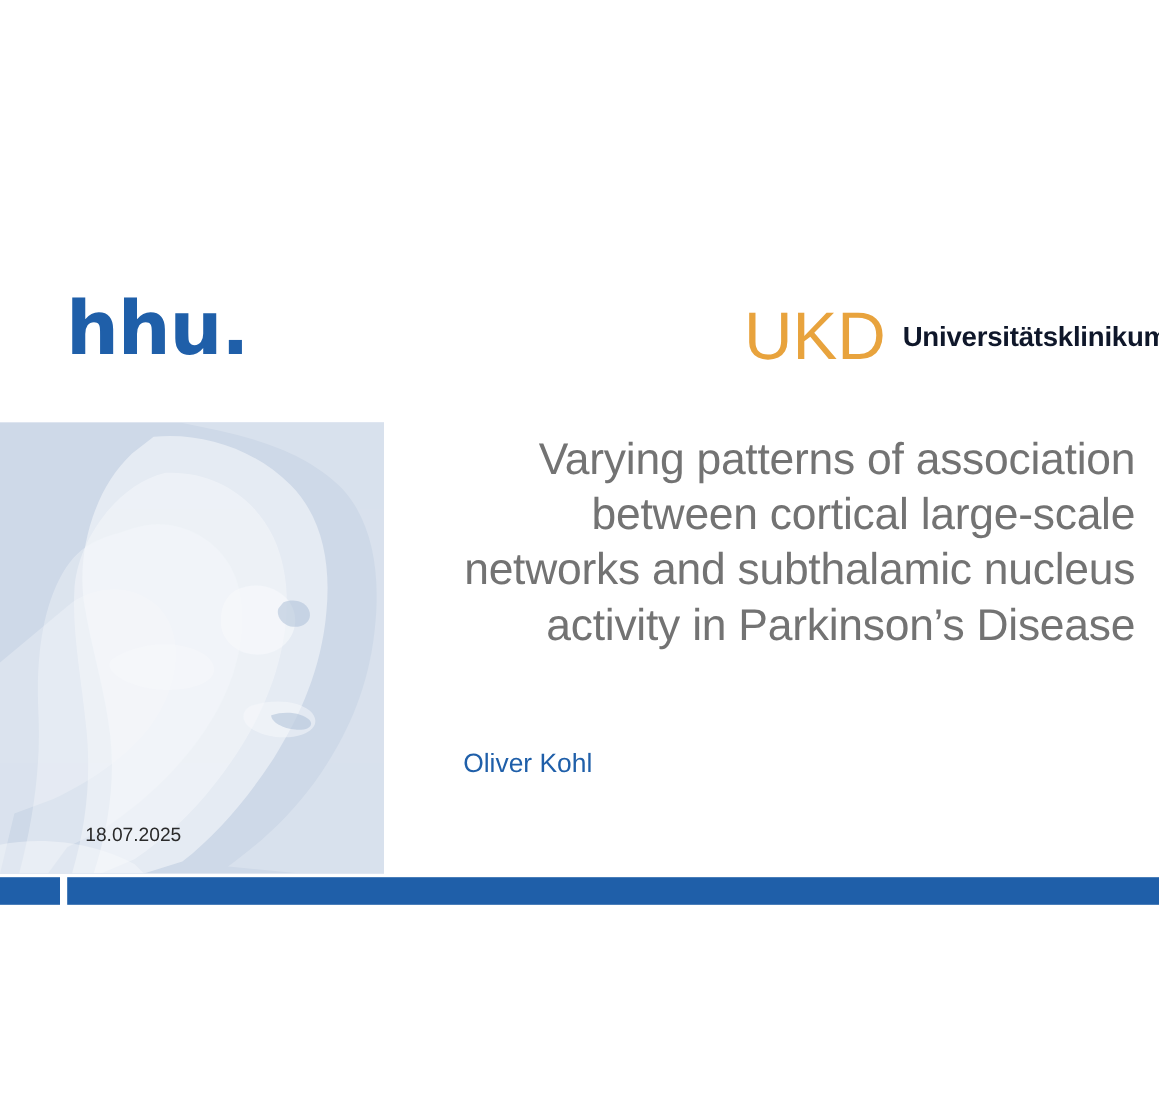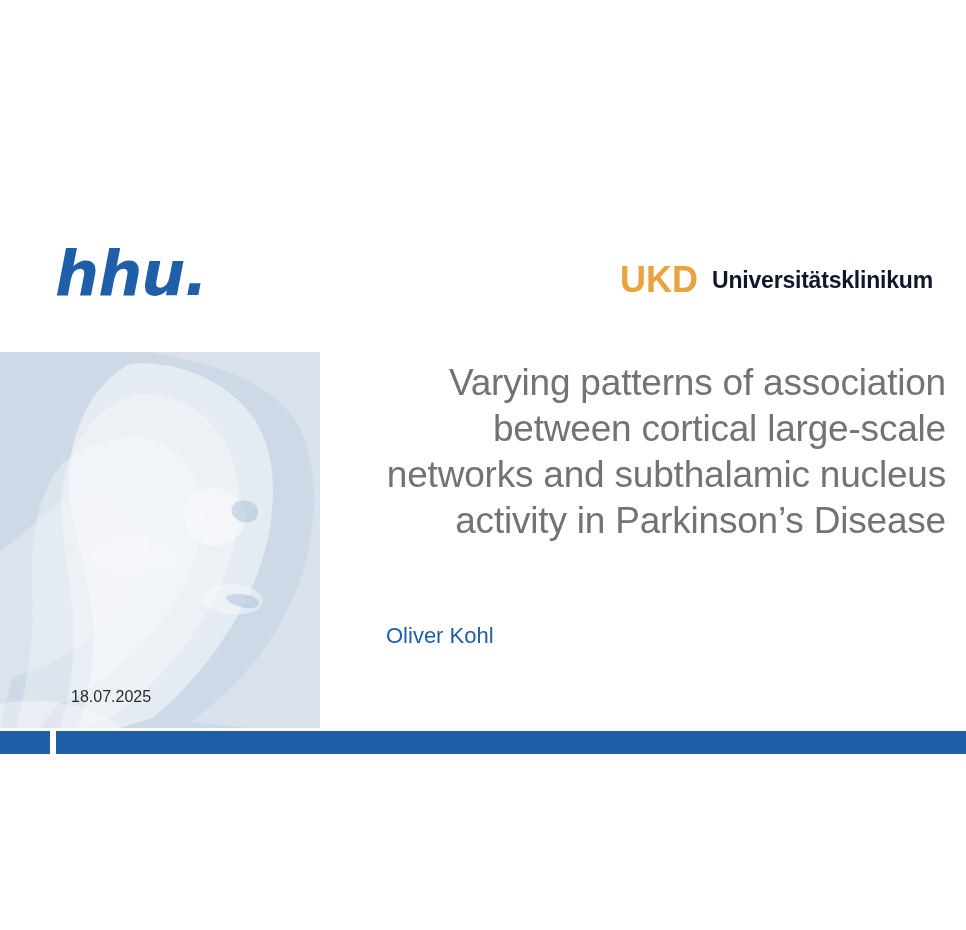"hhu." .logo-hhu { font-style: italic -> none }
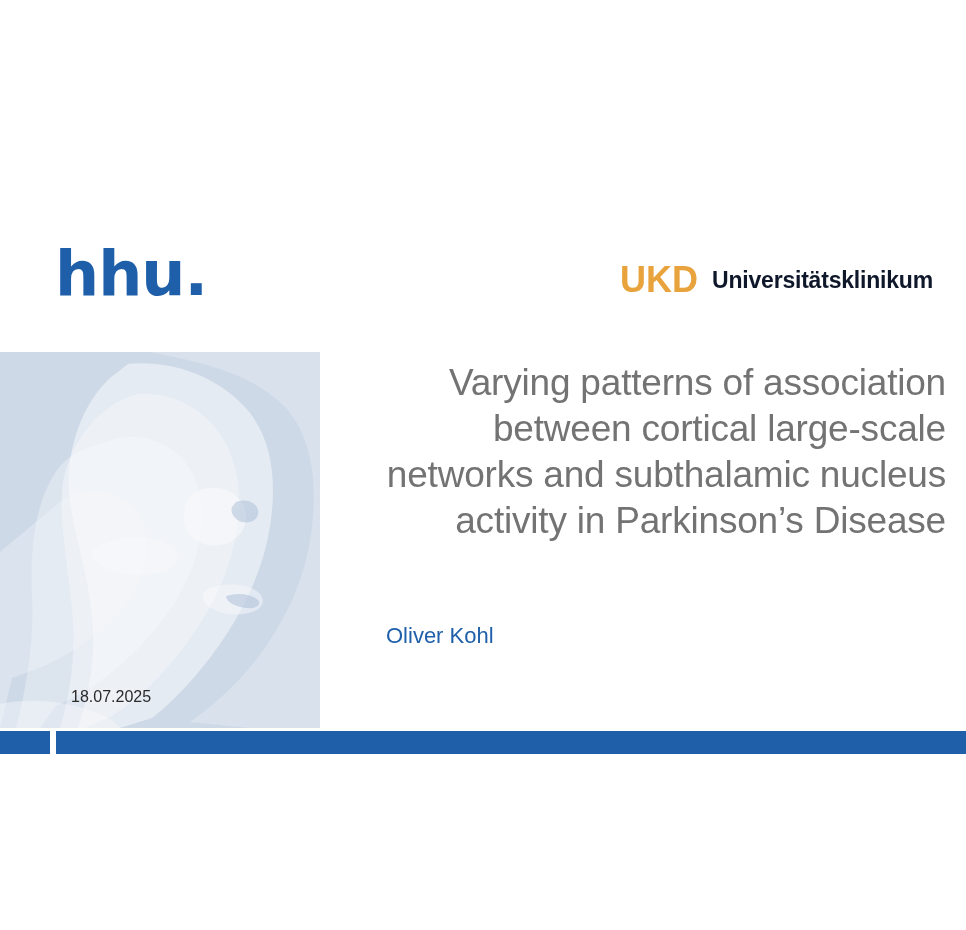"UKD" .logo-ukd .ukd-mark { font-size: 36px -> 56px; font-weight: bold -> normal }
